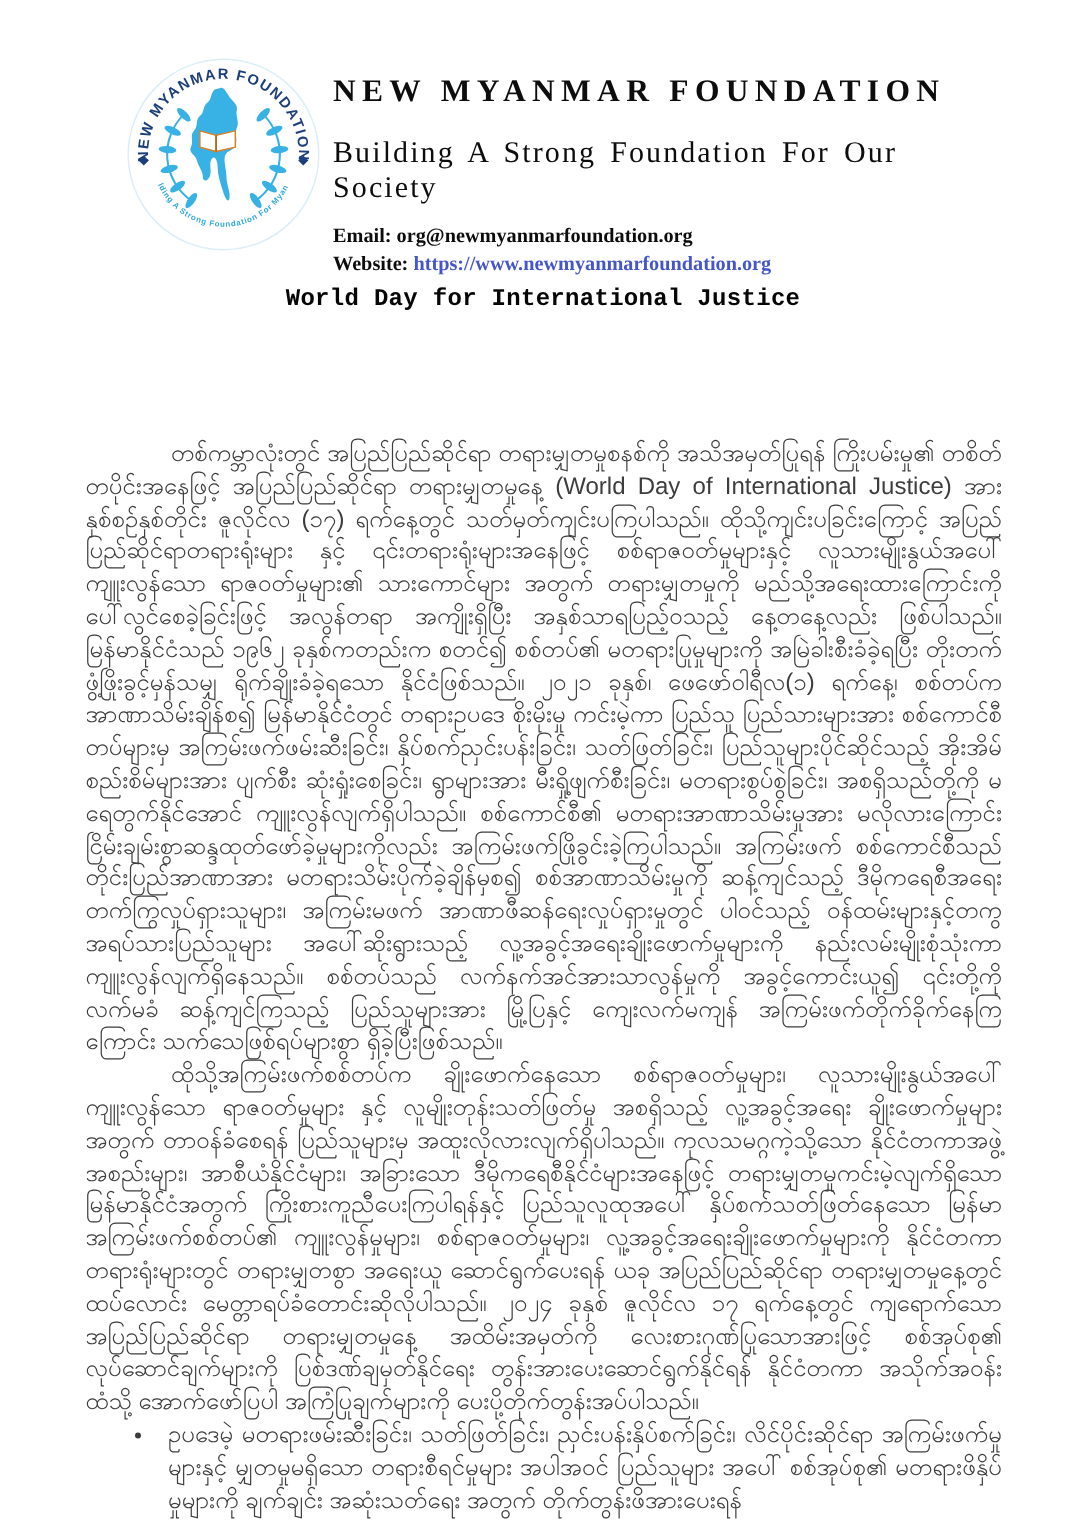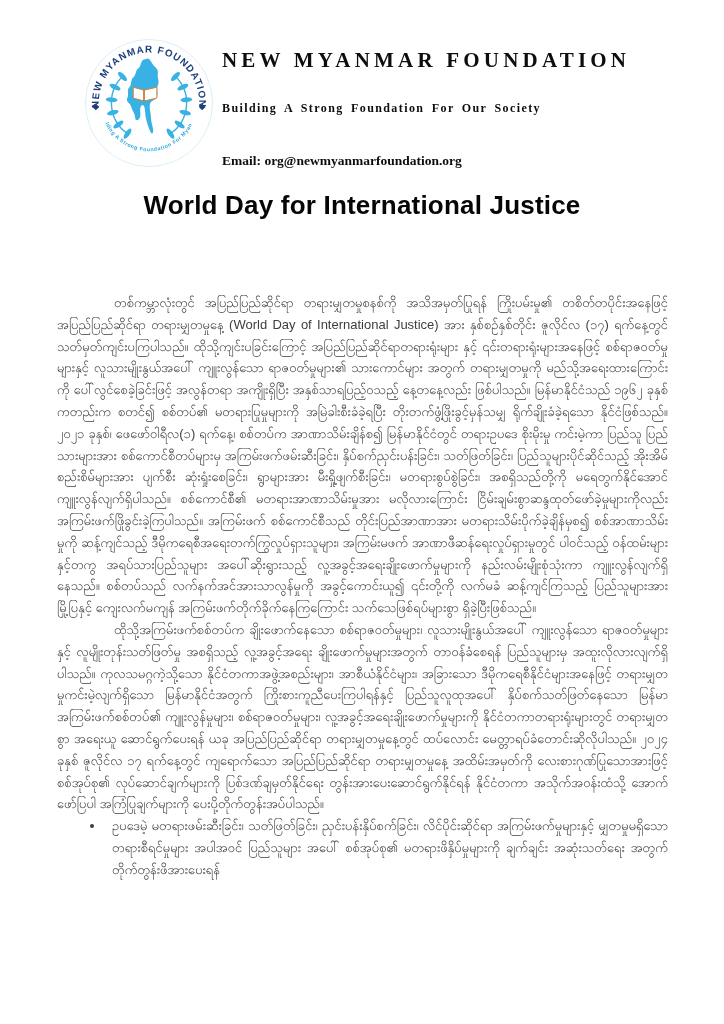"Building A Strong Foundation For Our" .tagline { font-size: 12px -> 20px; font-weight: 700 -> 400; margin-top: 28px -> 18px }
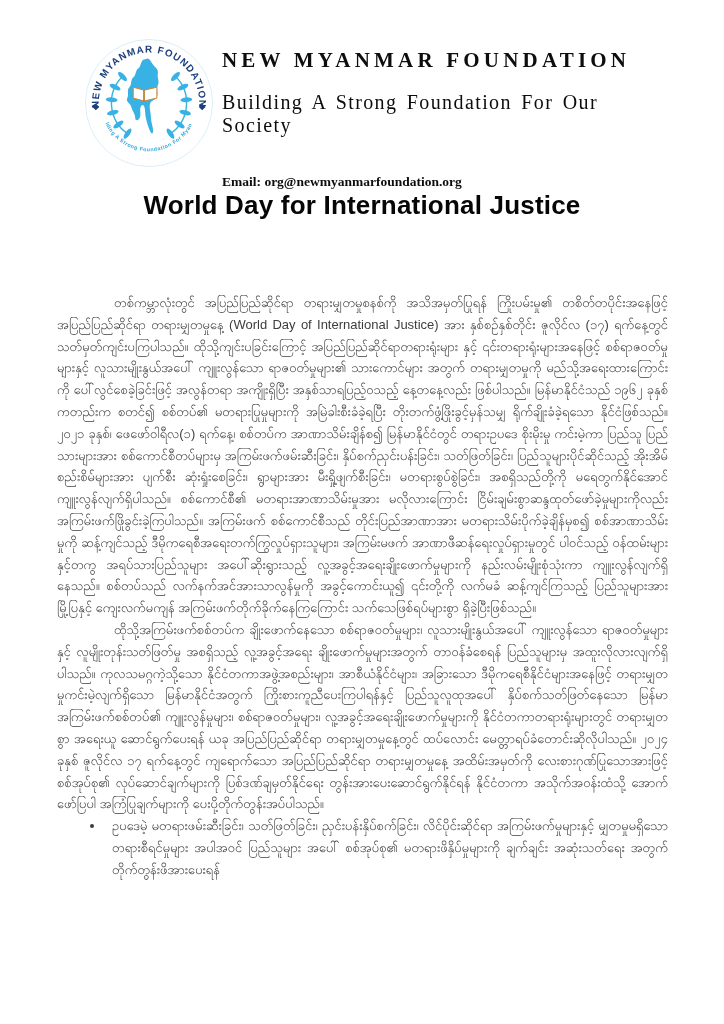"Email: org@newmyanmarfoundation.org" .contact { margin-top: 35px -> 10px }
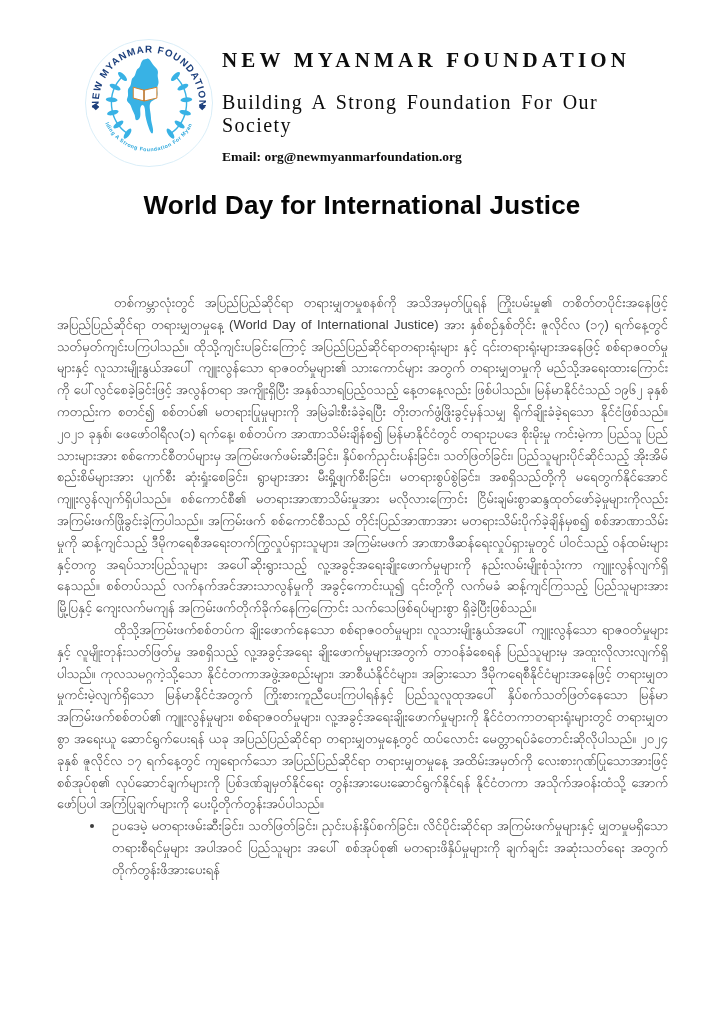"Website:" div.contact-line { html: none -> <div> <span>Website:</span> <a>https://www.newmyanmarfoundation.org</a> </div> }
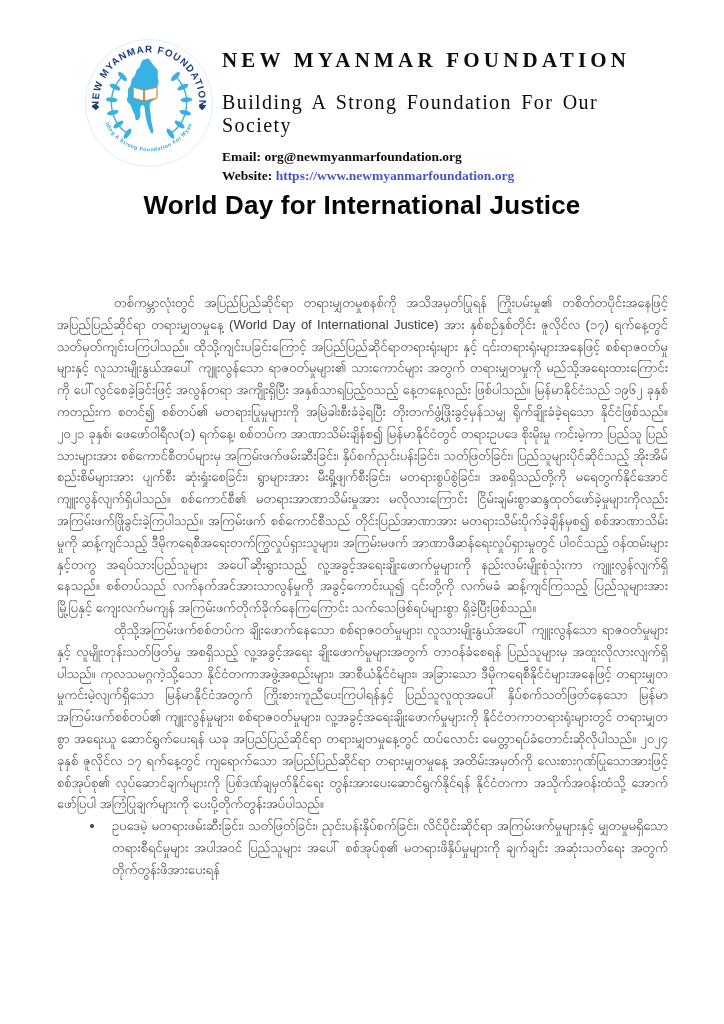"World Day for International Justice" .doc-title { font-family: none -> Liberation Mono, monospace; font-size: 26px -> 16px }
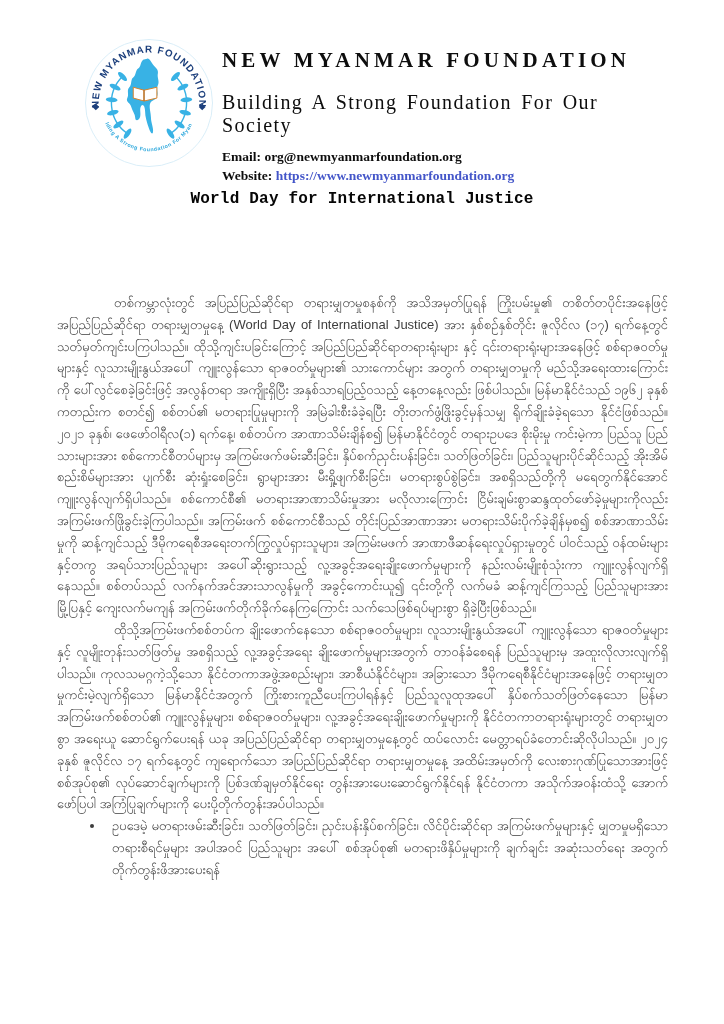"တစ်ကမ္ဘာလုံးတွင် အပြည်ပြည်ဆိုင်ရာ" .body-text { font-size: 13px -> 16px }
